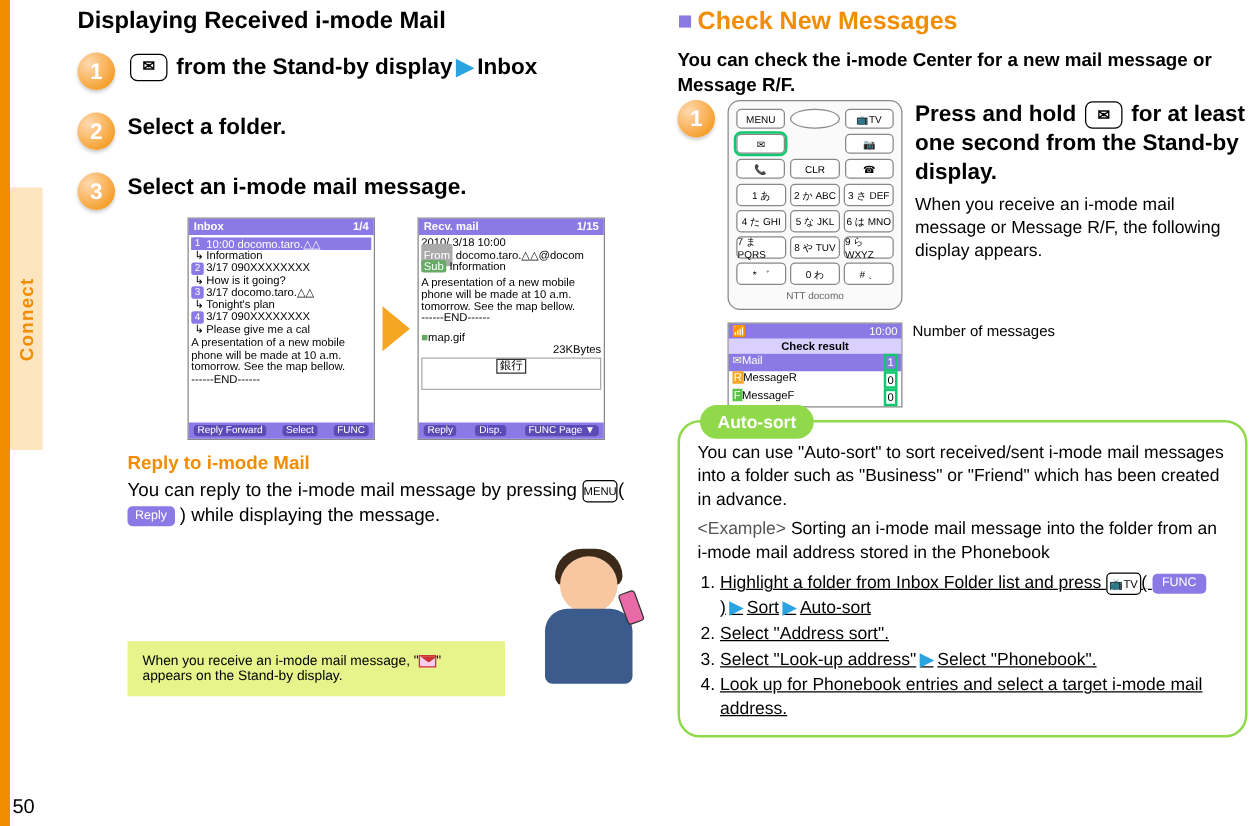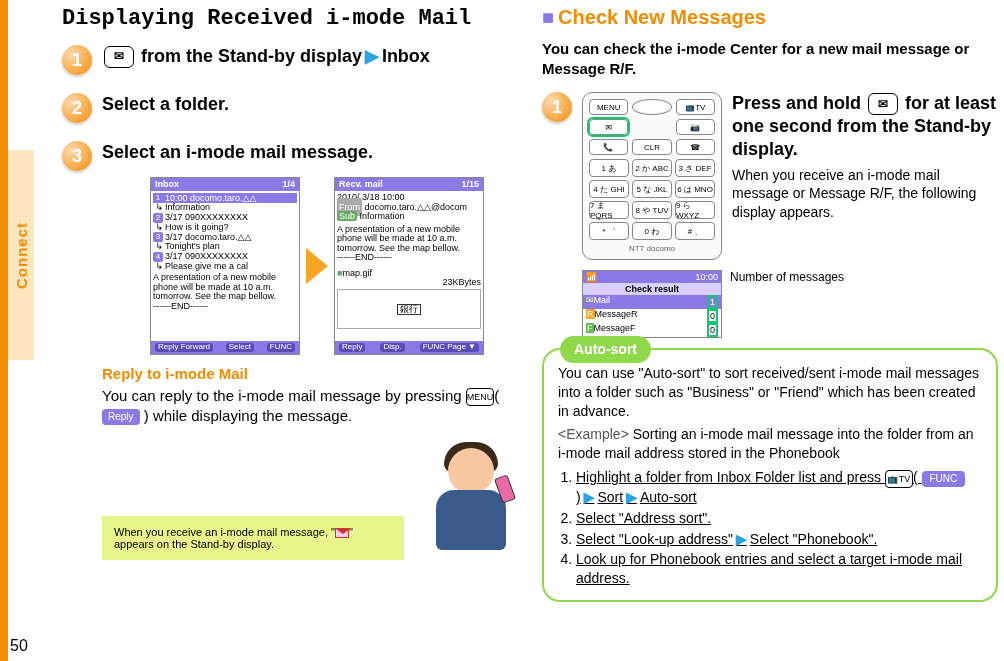"Displaying Received i-mode Mail" h1.title { font-family: Liberation Mono, monospace -> none; font-size: 22px -> 19px }
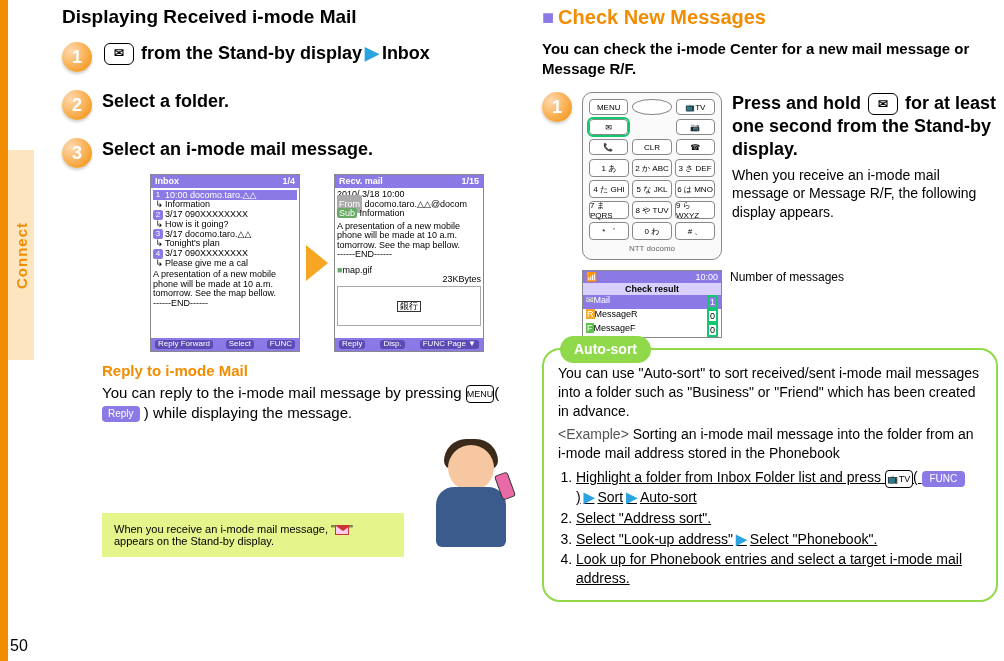"You can check the i-mode" .intro { margin-bottom: 14px -> 2px }
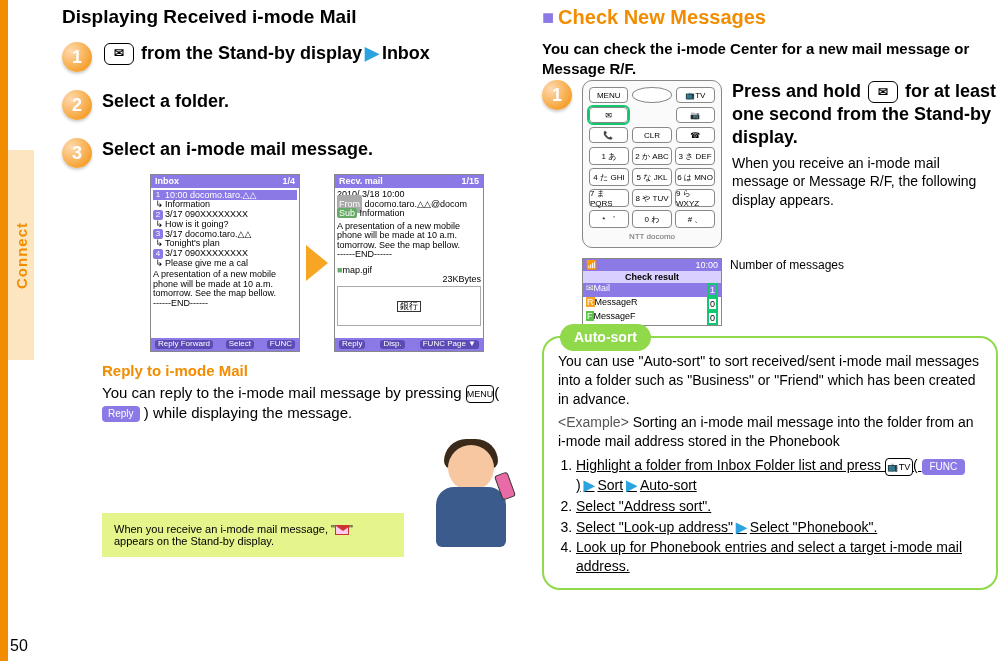"銀行" div { align-items: center -> flex-start; height: 40px -> 26px }
